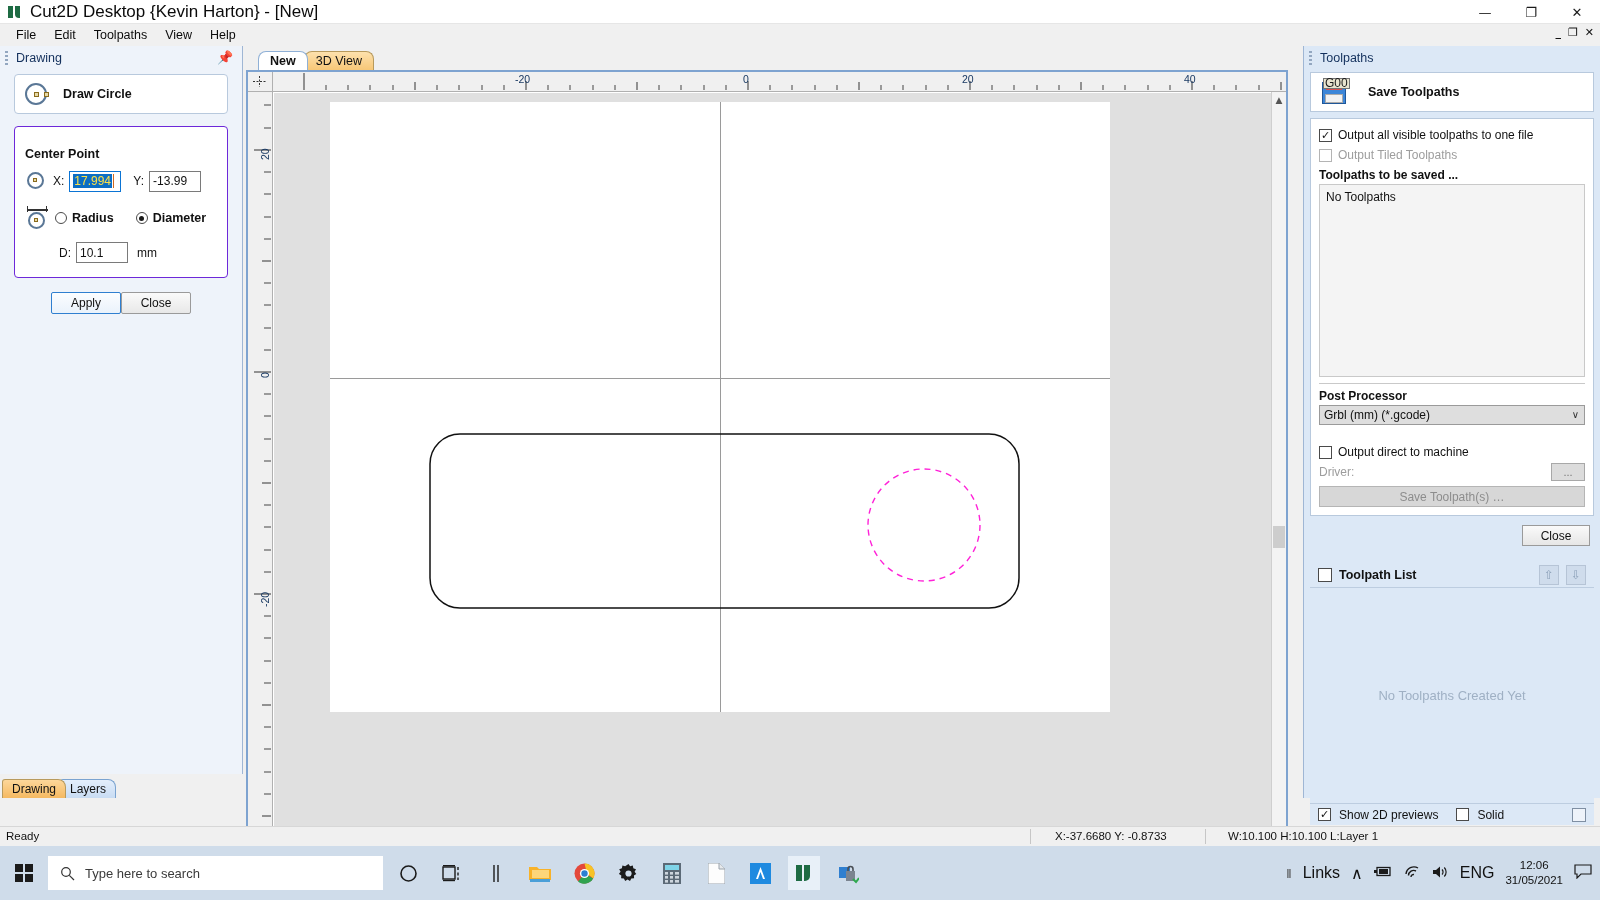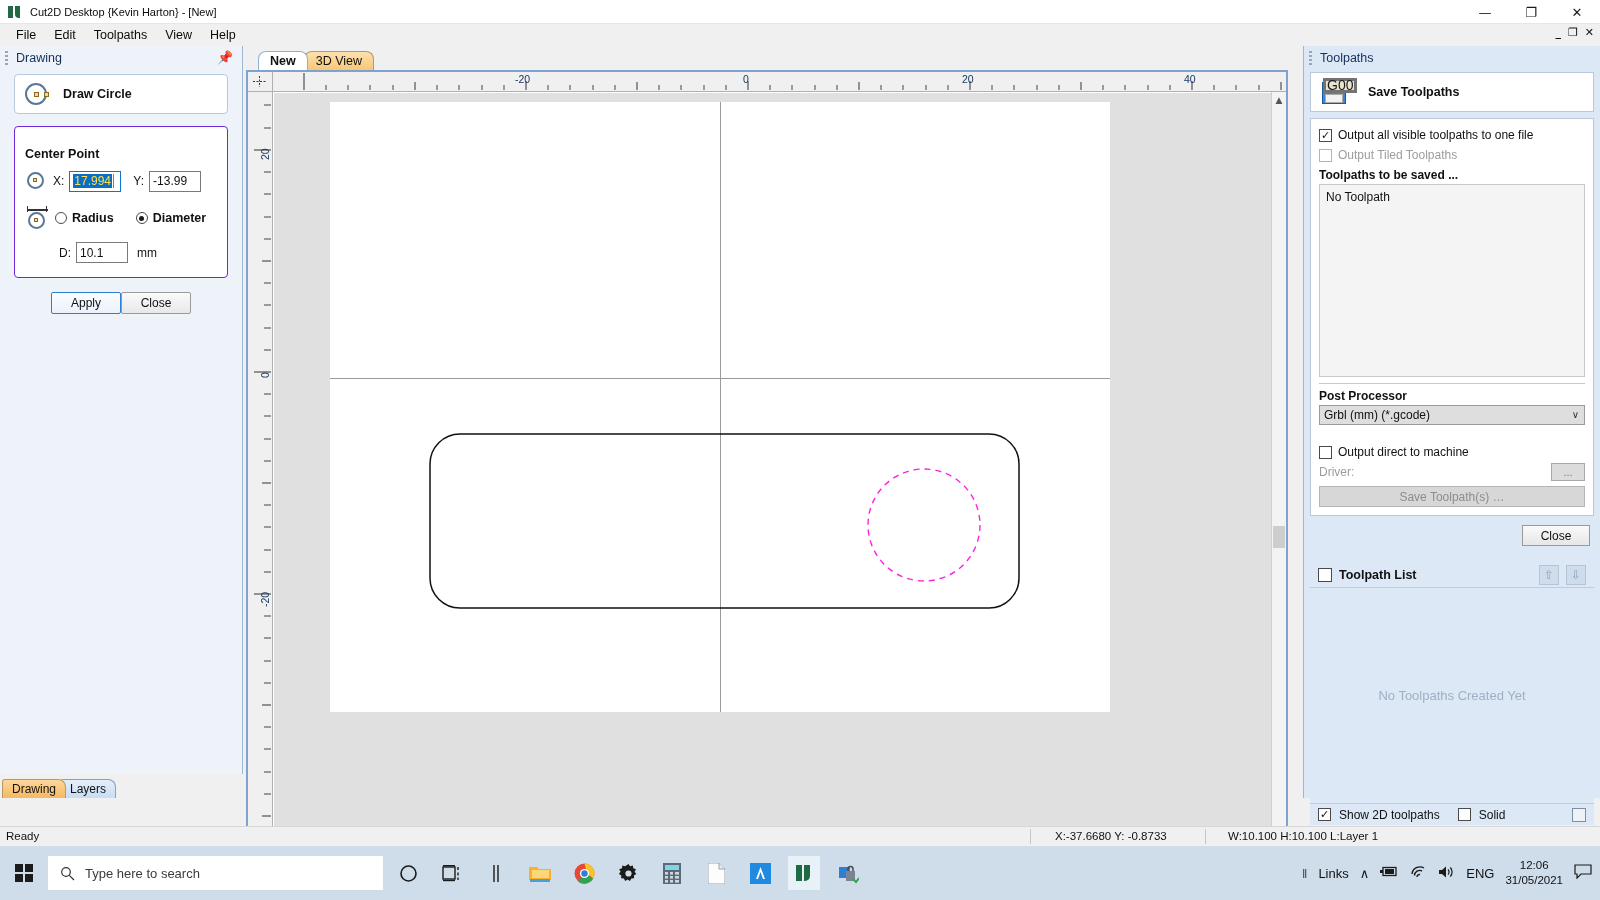"Cut2D Desktop {Kevin Harton} -" .title-text { font-size: 11px -> 17px }
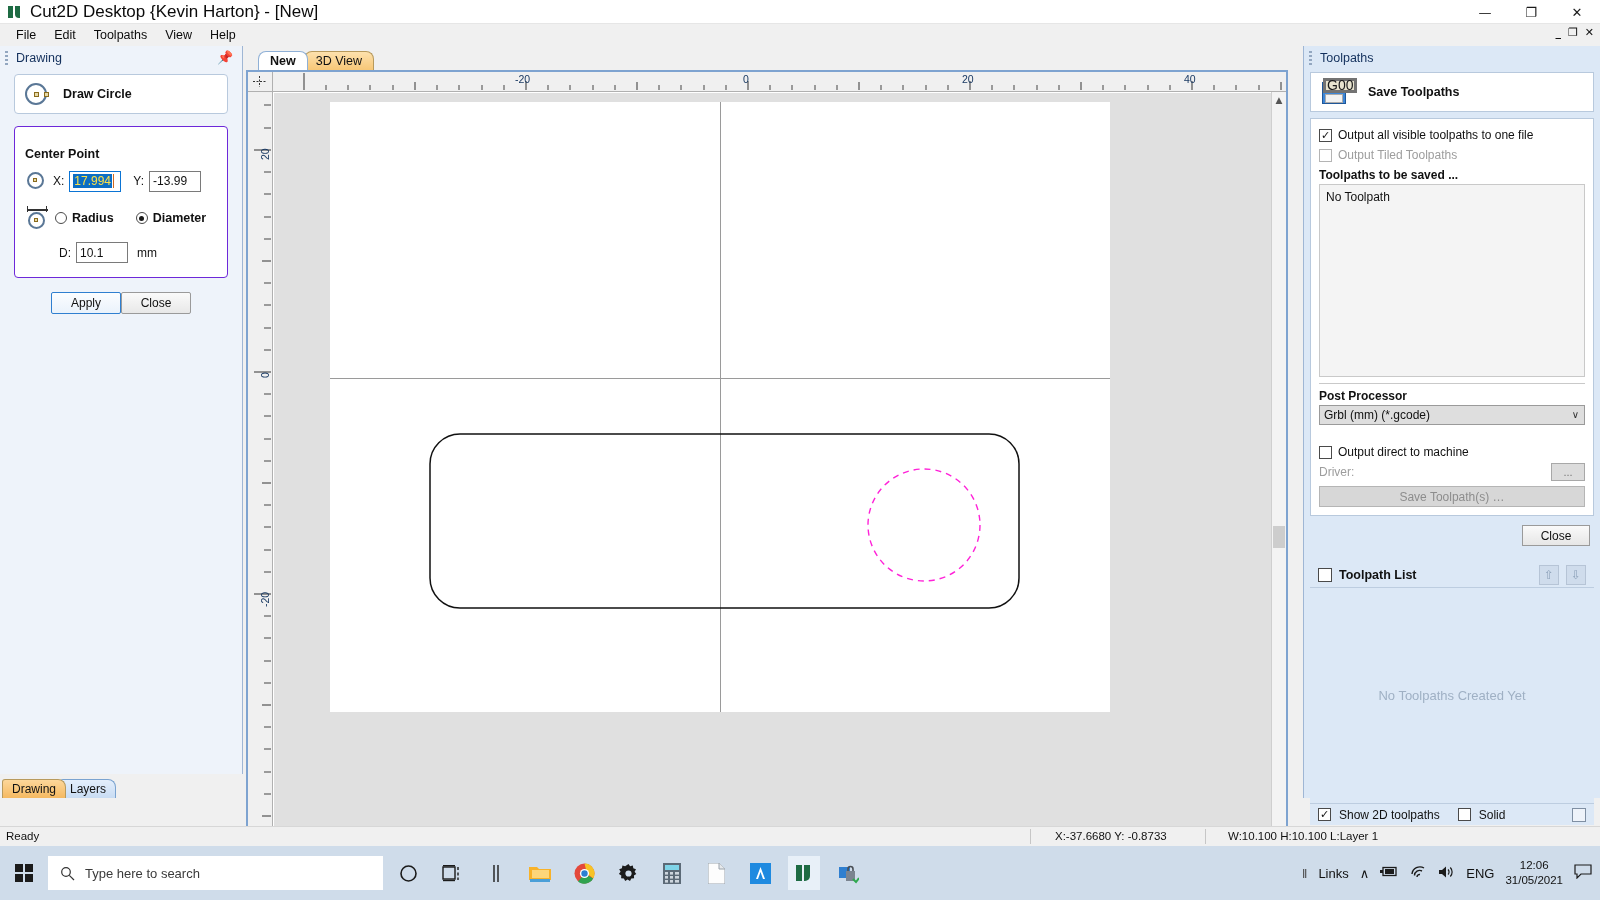"G00" .disk-ico .g00 { border: 3px solid #737373 -> 1px solid #737373; font-size: 14px -> 12px }
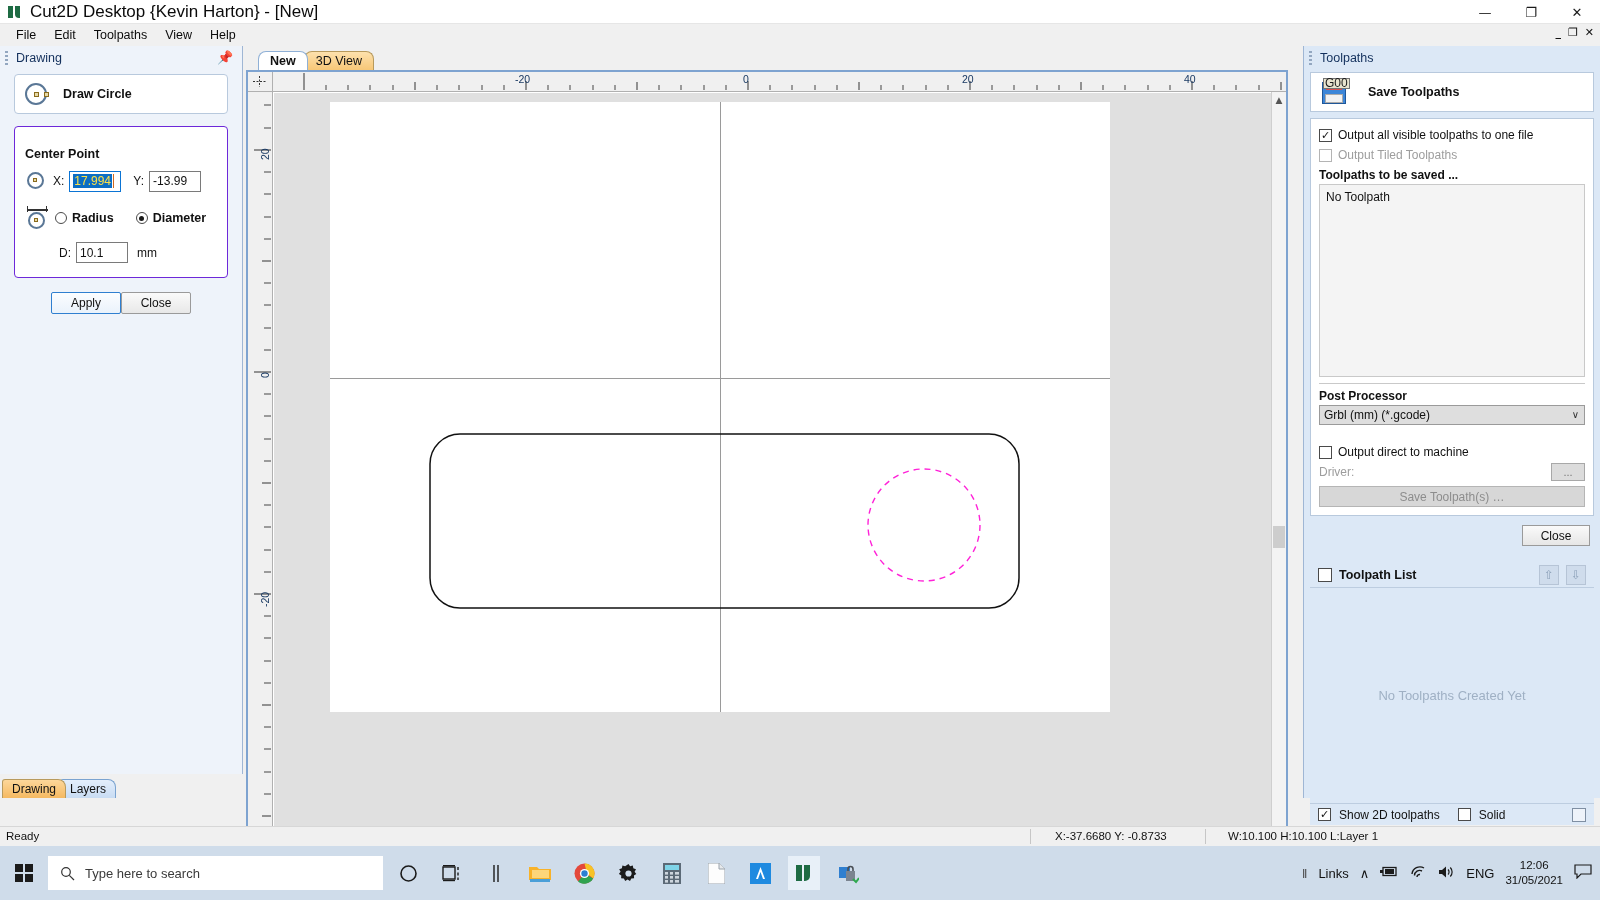"No Toolpath" span { text: Toolpath -> Toolpaths }
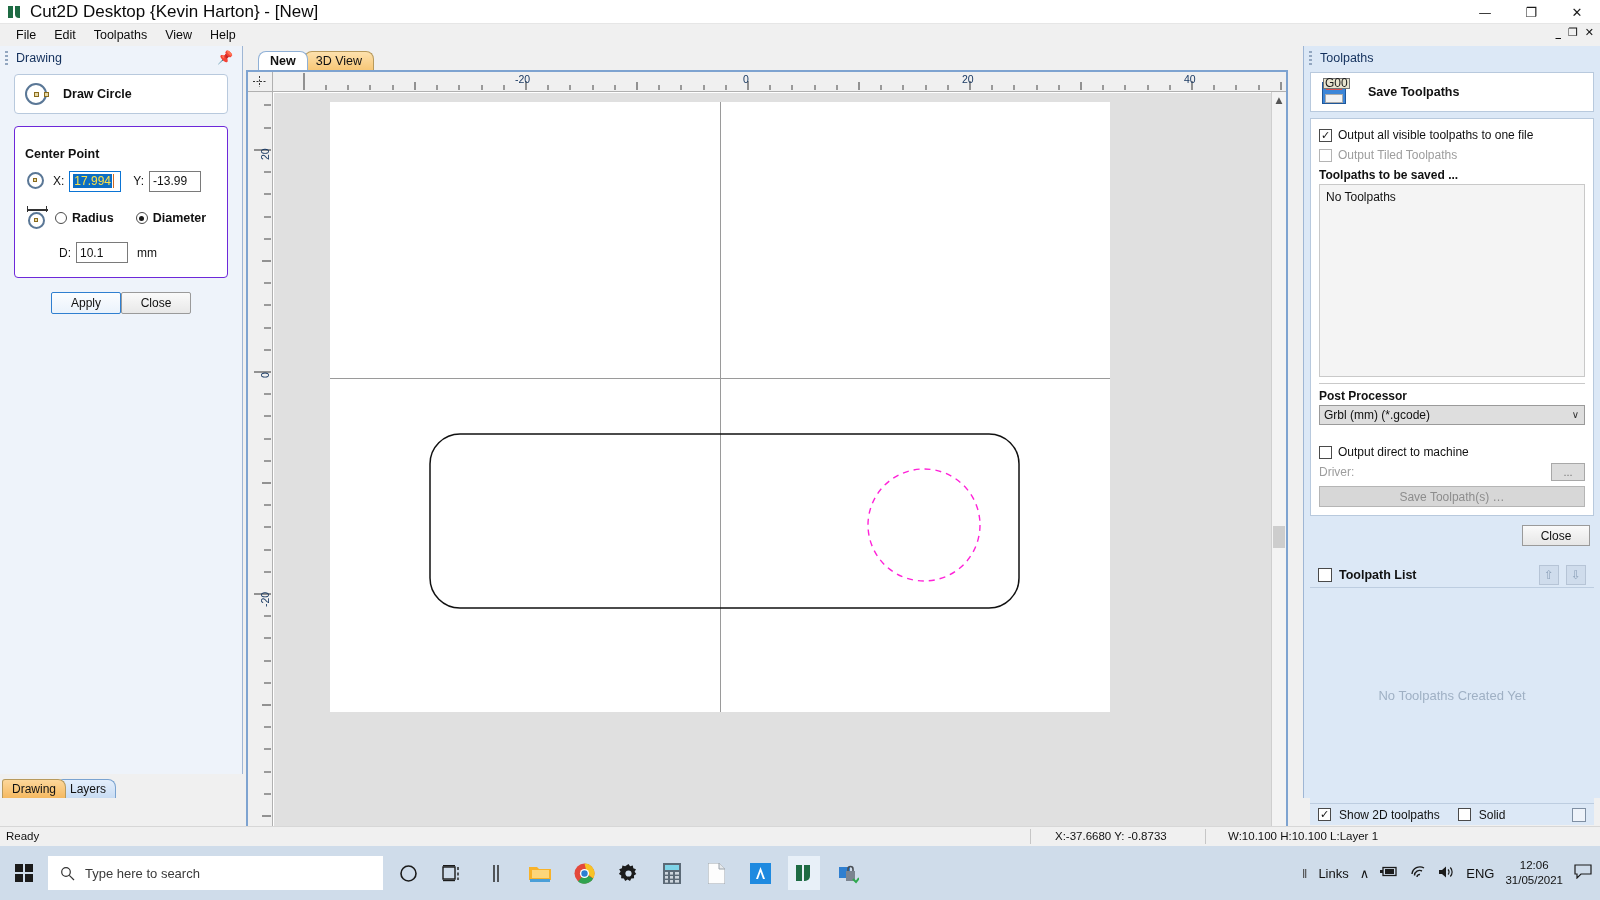"Show 2D toolpaths" span { text: toolpaths -> previews }
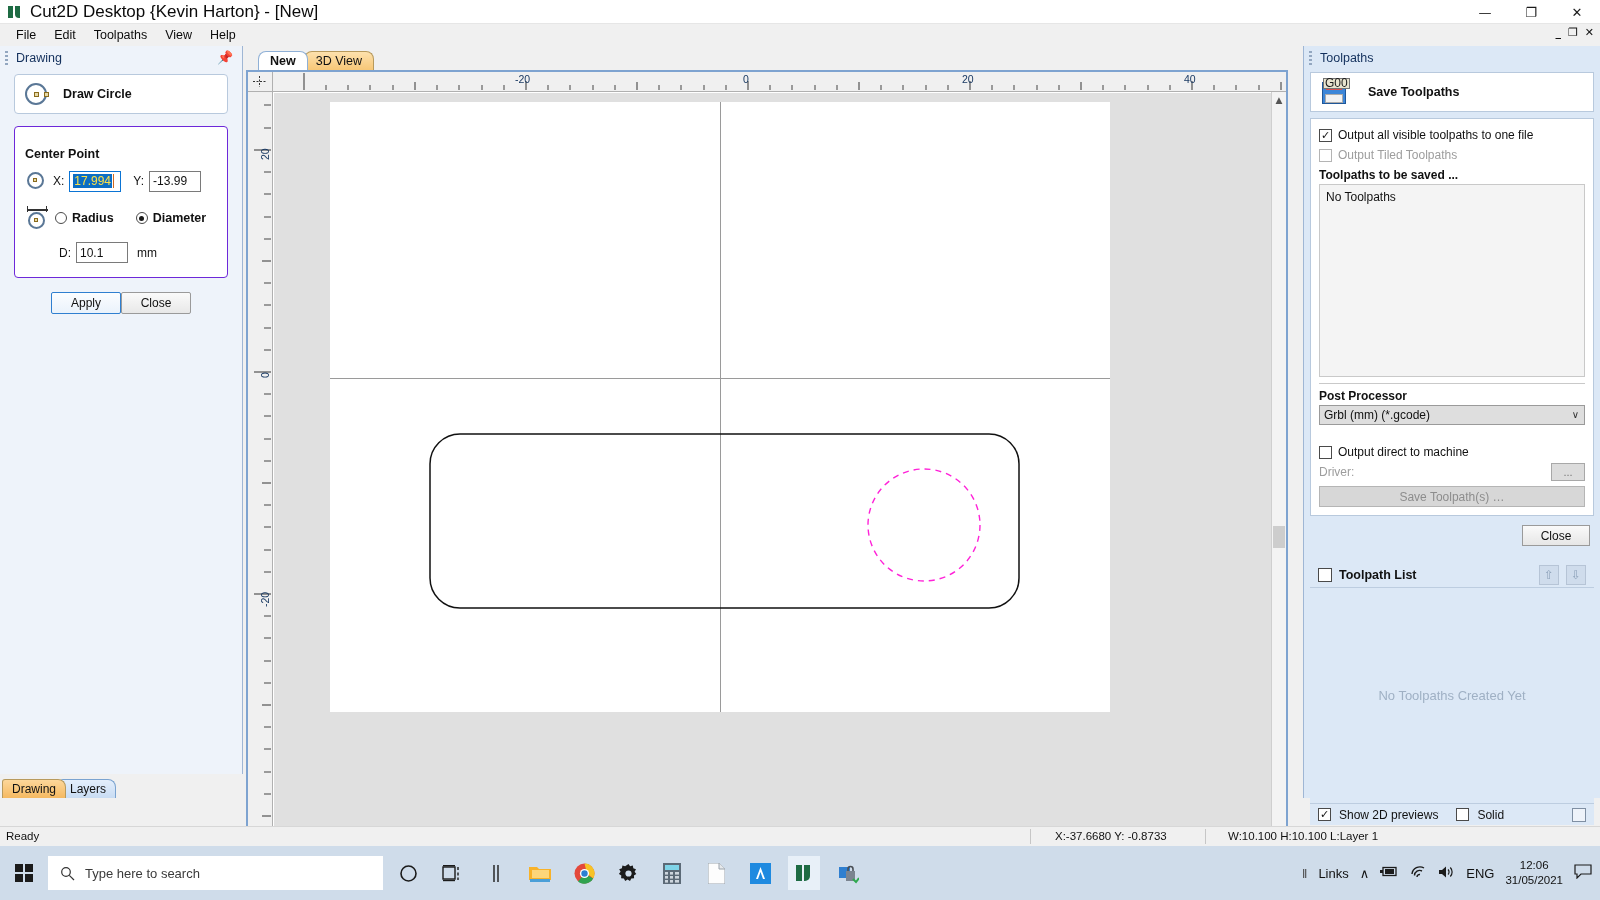"Links" .tray .t { font-size: 13px -> 16px }
